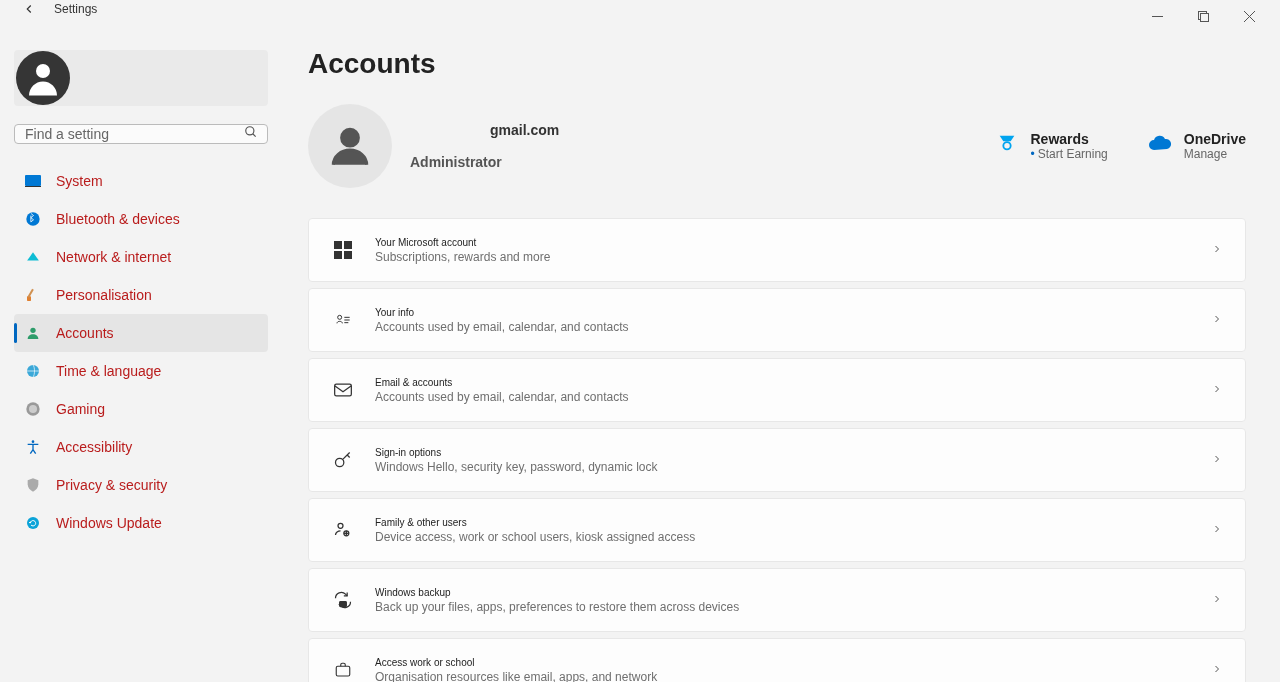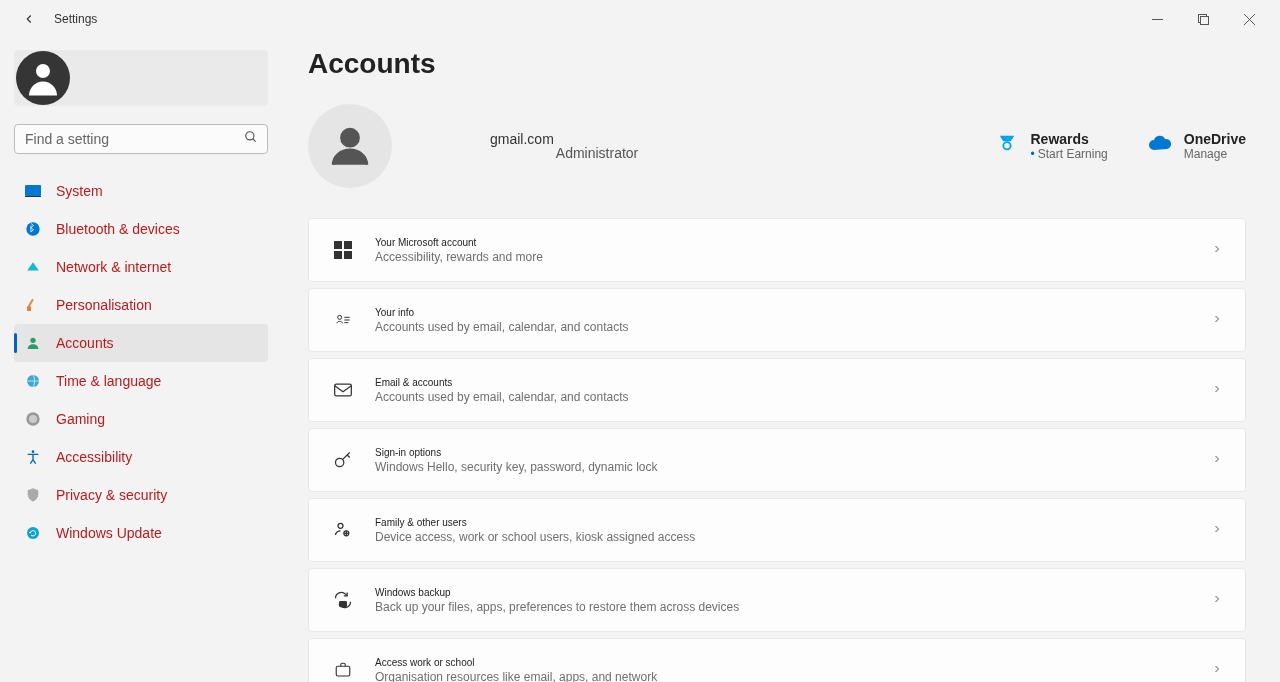"Settings" .titlebar { align-items: center -> flex-start }
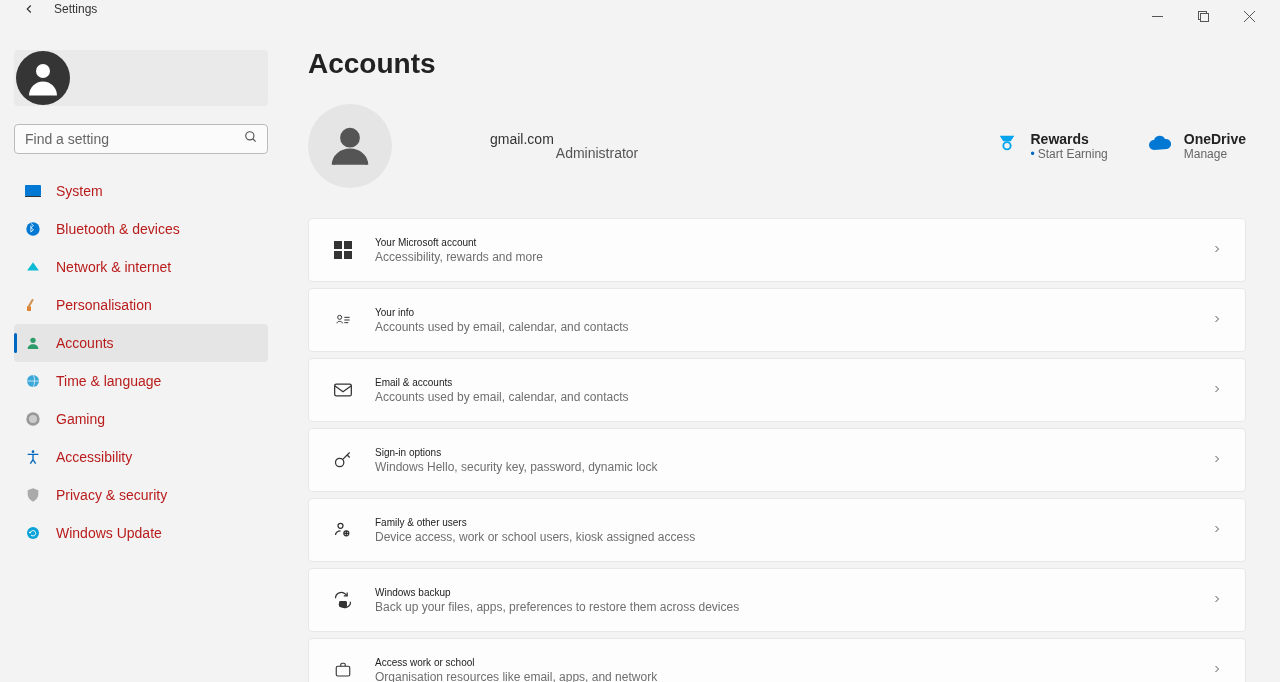"Find a setting" .search-input { height: 30px -> 20px }
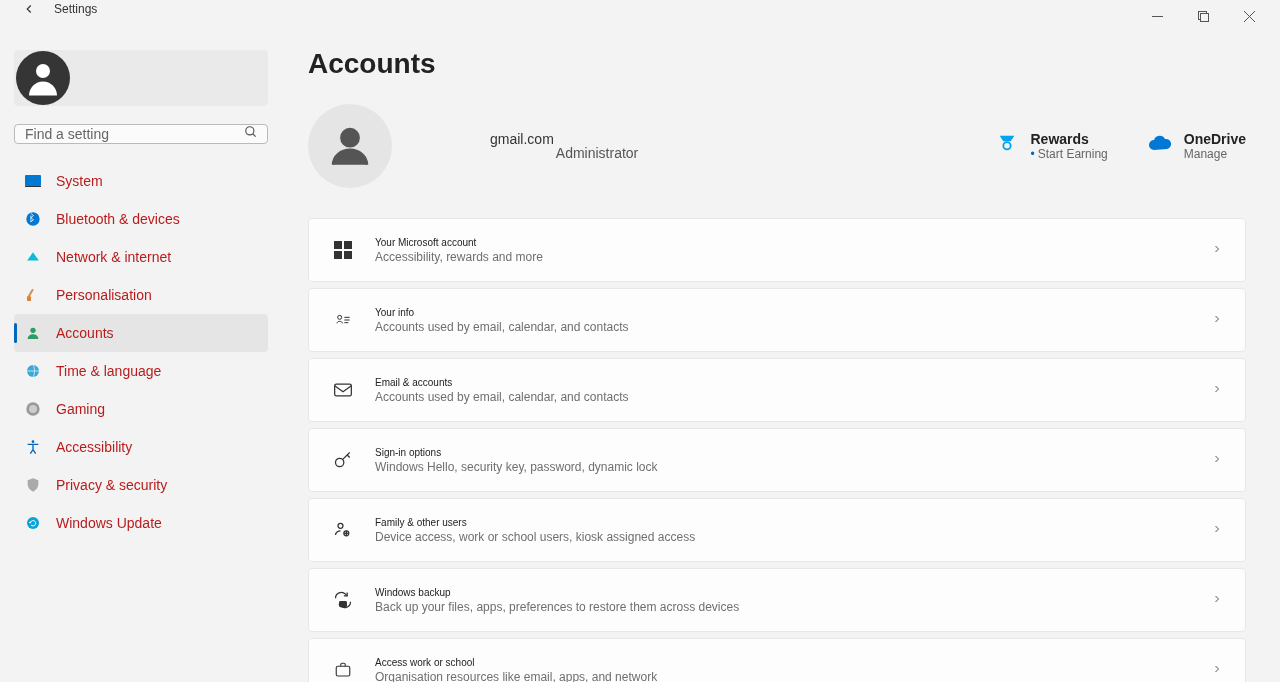"gmail.com" .account-info { flex-direction: none -> column; font-weight: none -> bold }
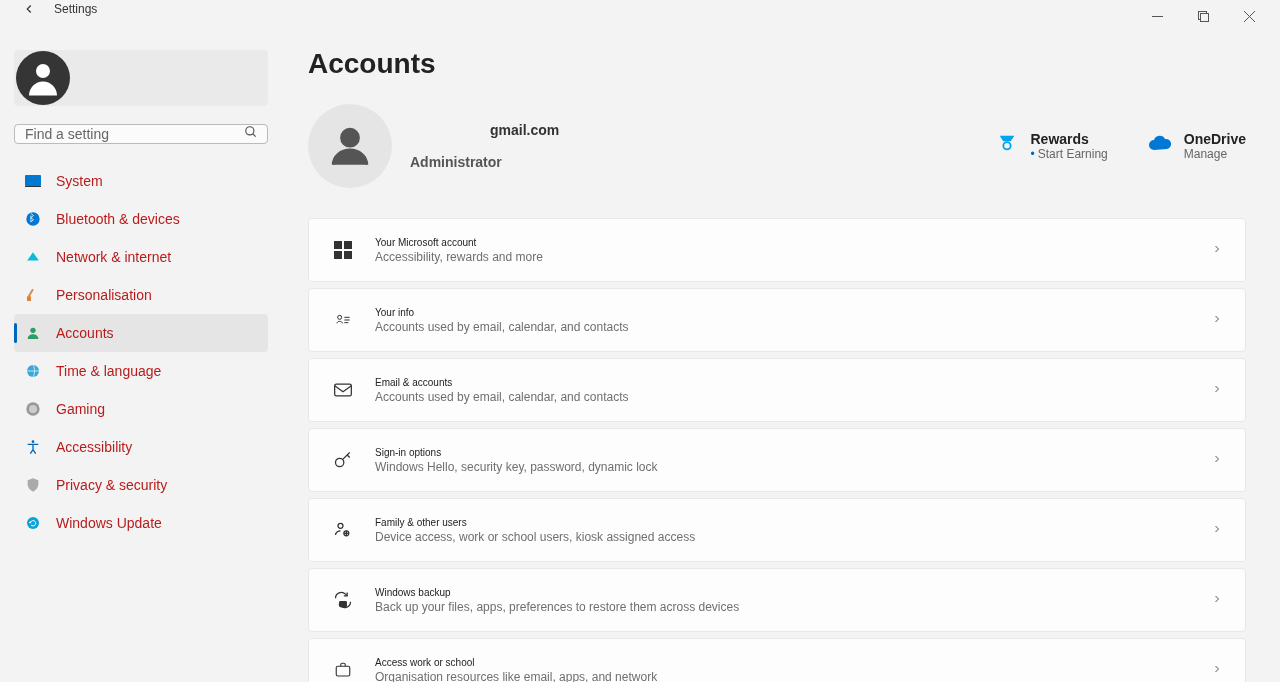"Accessibility, rewards and more" div.setting-desc { text: Accessibility -> Subscriptions }
